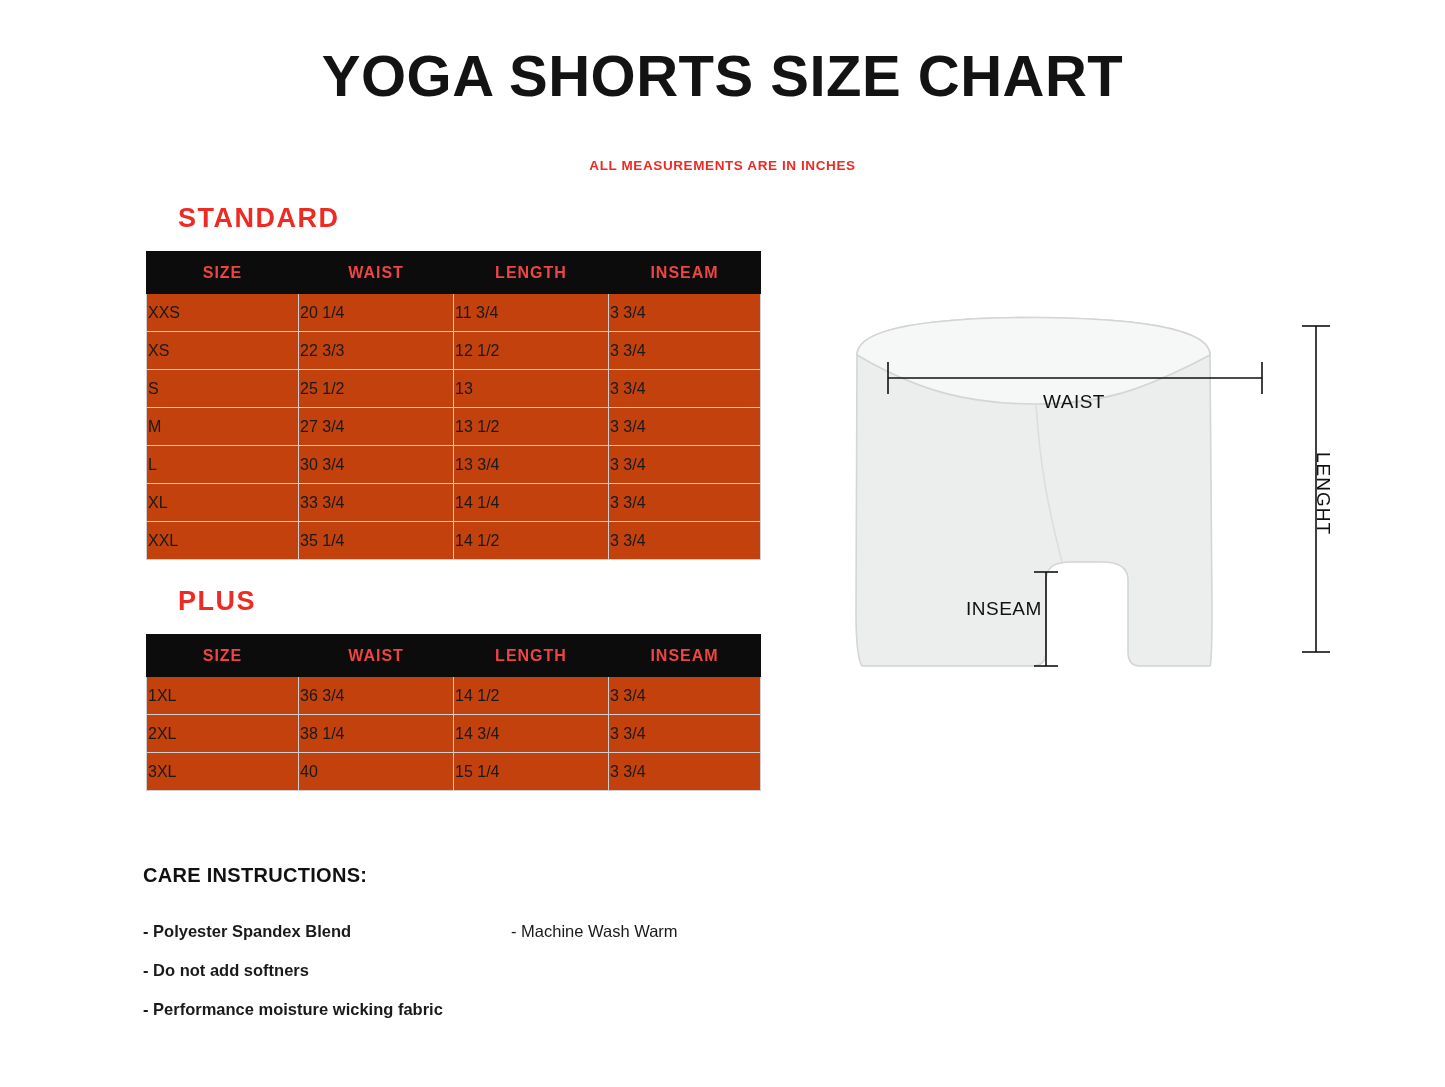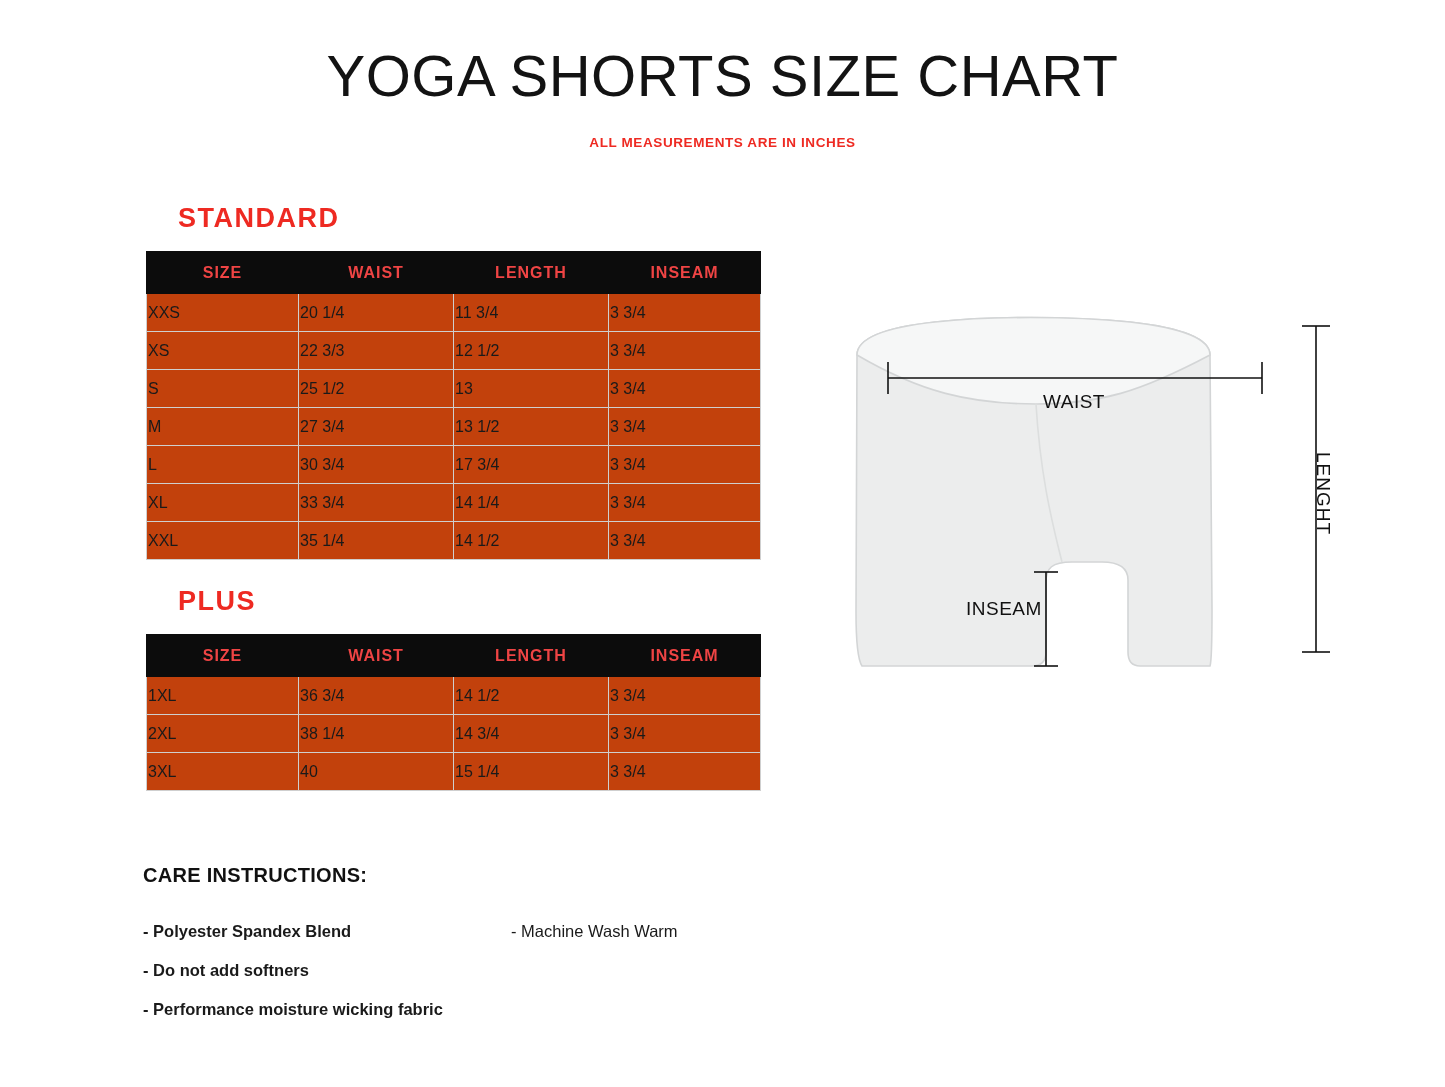"YOGA SHORTS SIZE CHART" .page-title { font-weight: normal -> bold }
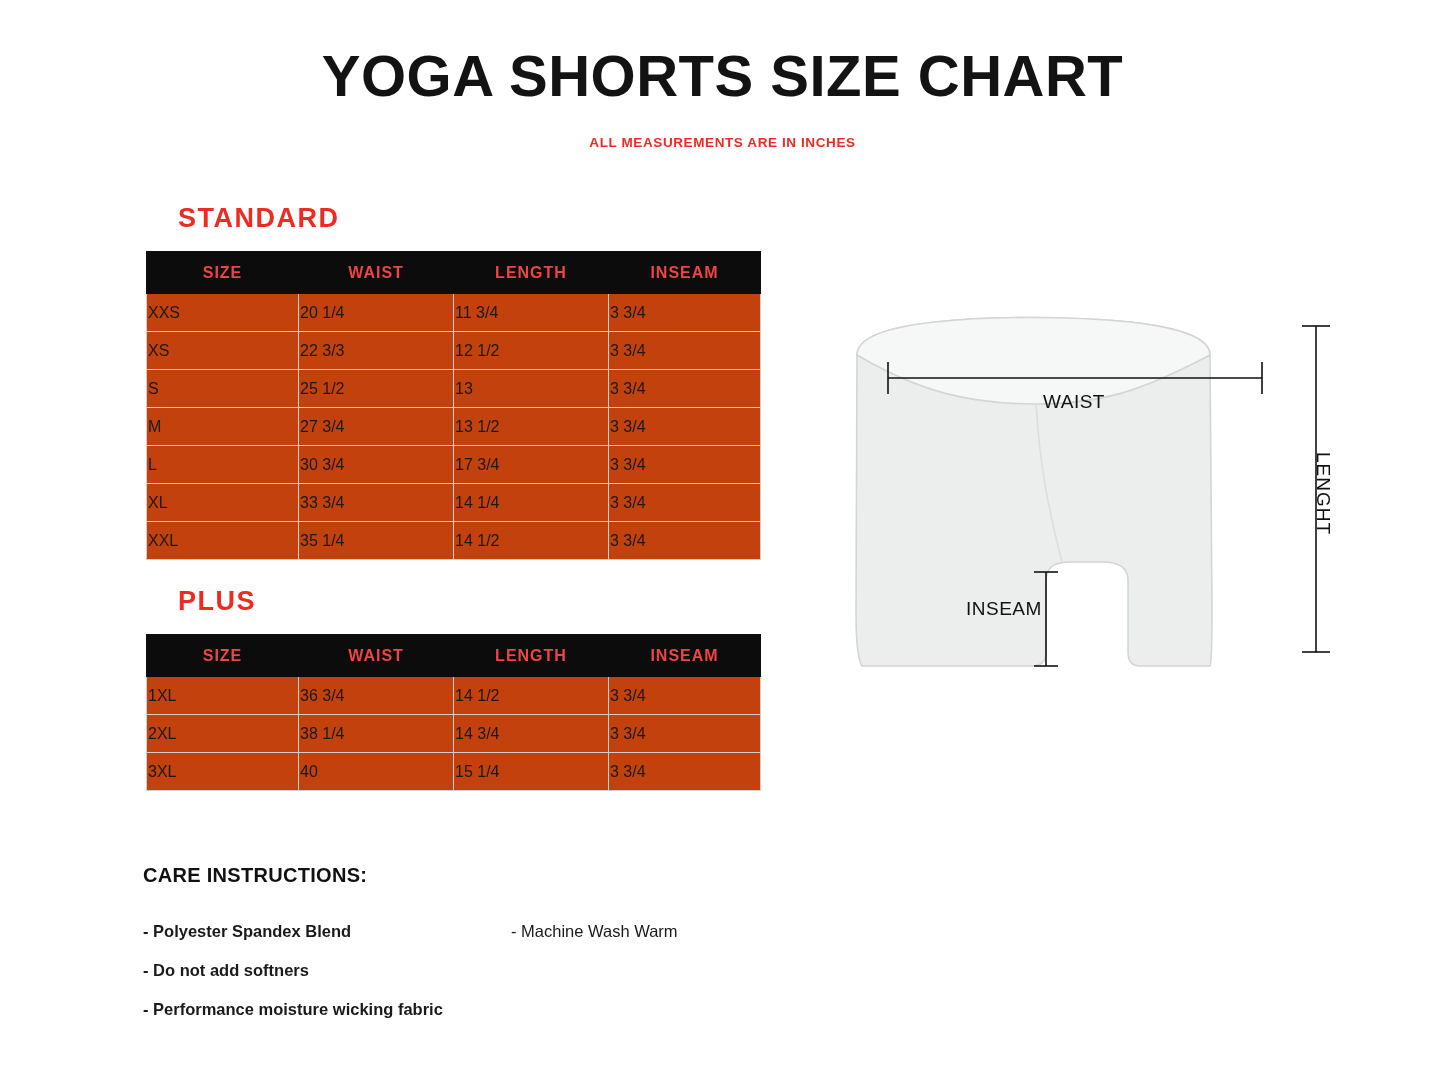"ALL MEASUREMENTS ARE IN INCHES" .subtitle { top: 135px -> 158px }
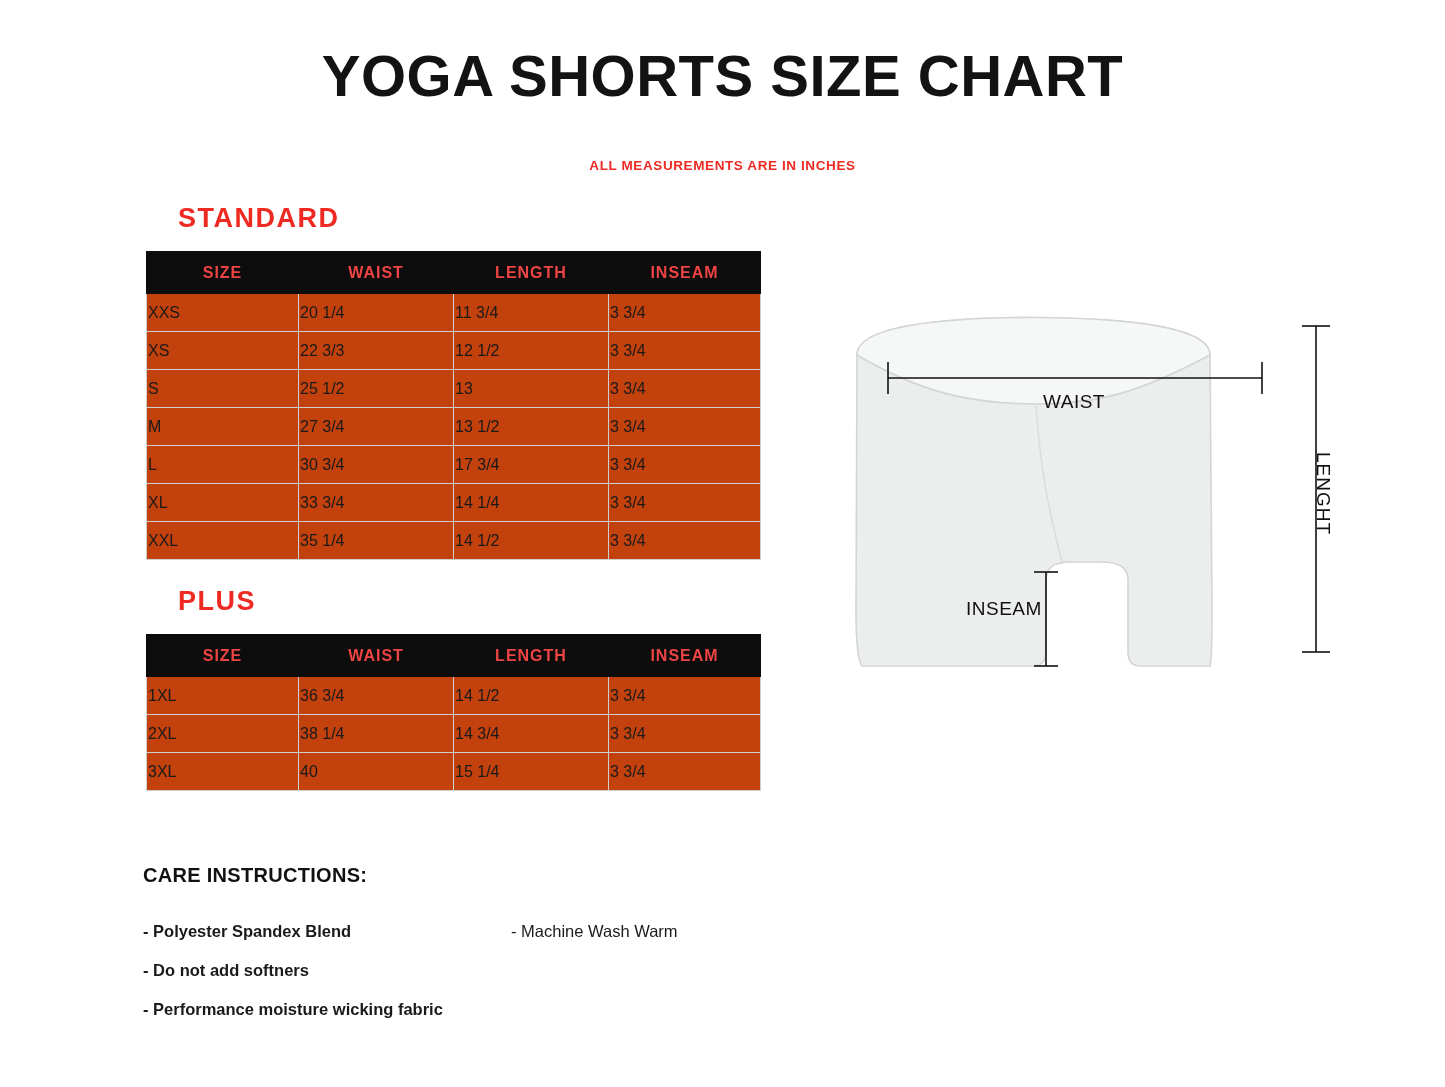"17 3/4" td { text: 17 -> 13 }
